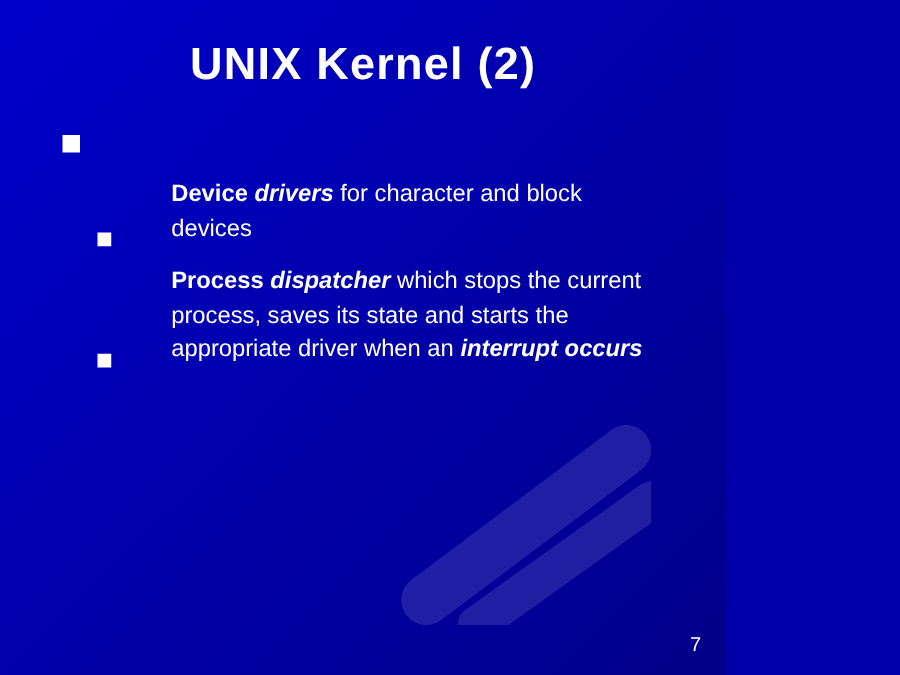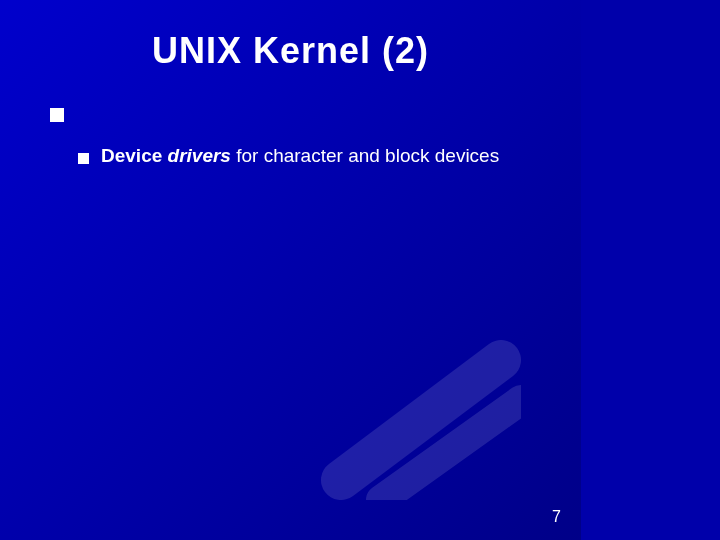"Device drivers for character and" .sub-bullet { align-items: center -> flex-end; gap: none -> 36px }
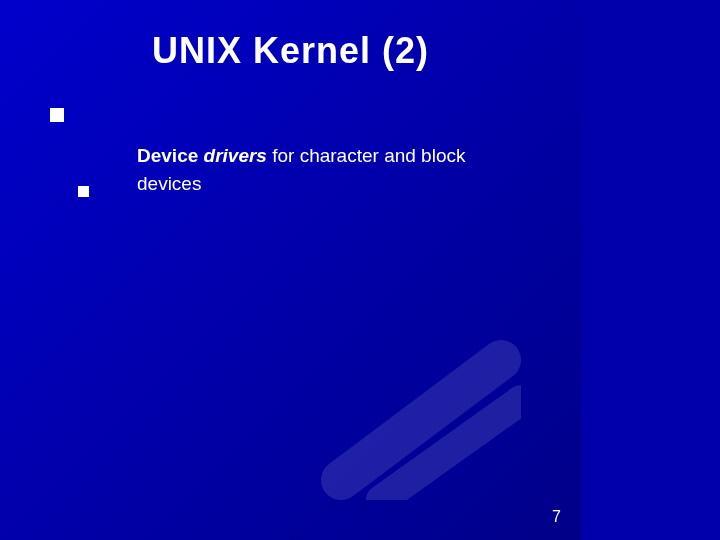"Process dispatcher which stops the" div.sub-bullet { html: none -> <div> <div></div> <span> <b>Process <i>dispatcher</i></b> which stops the current process, saves its state and starts the appropriate driver when an <i>interrupt occurs</i> </span> </div> }
